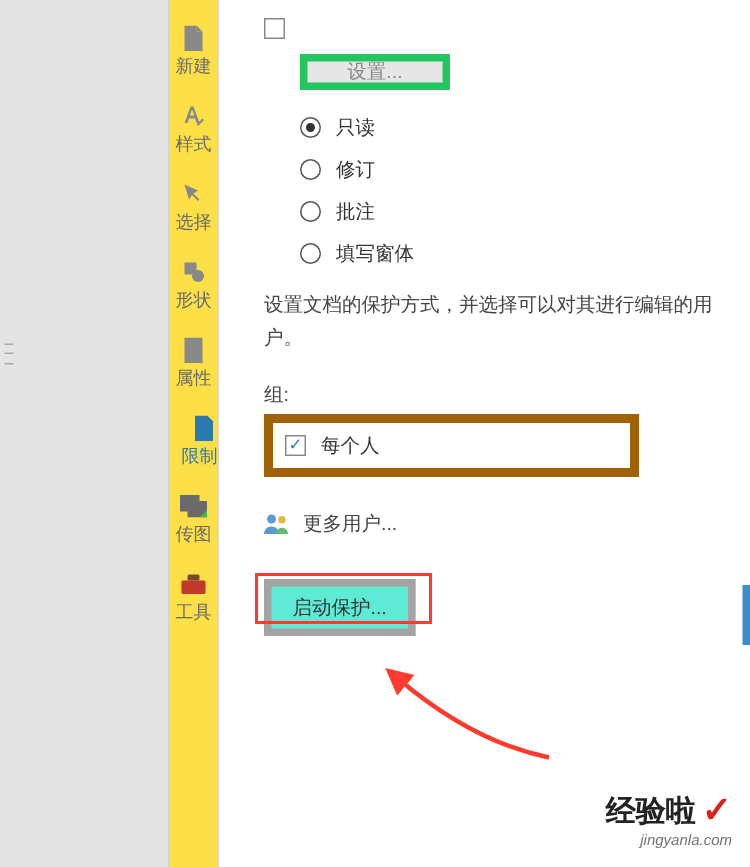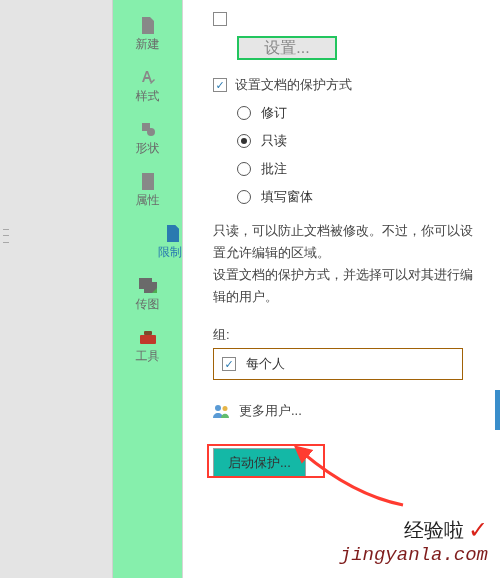"新建" .sidebar { background: #86efac -> #fde047; width: 70px -> 33px }
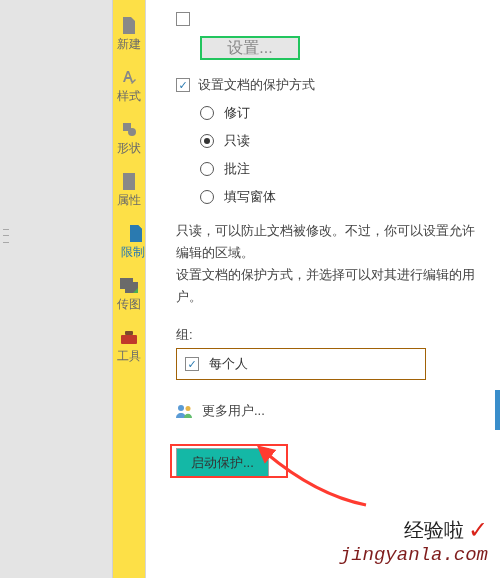"设置..." .btn-settings { border: 2px solid #22c55e -> 5px solid #22c55e; font-size: 16px -> 13px }
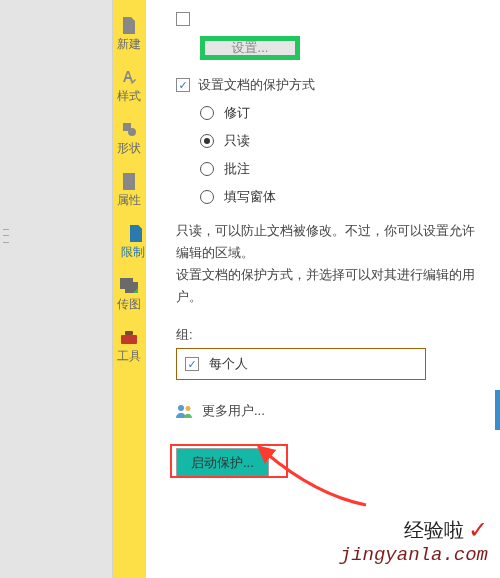"设置文档的保护方式" div.row { html: <div> <span></span> <span>设置文档的保护方式</span> </div> -> none }
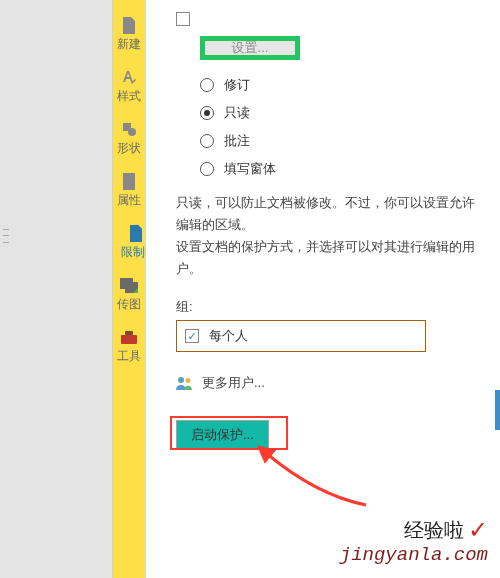"修订" div.radio-row { order: before "只读" -> after "只读" }
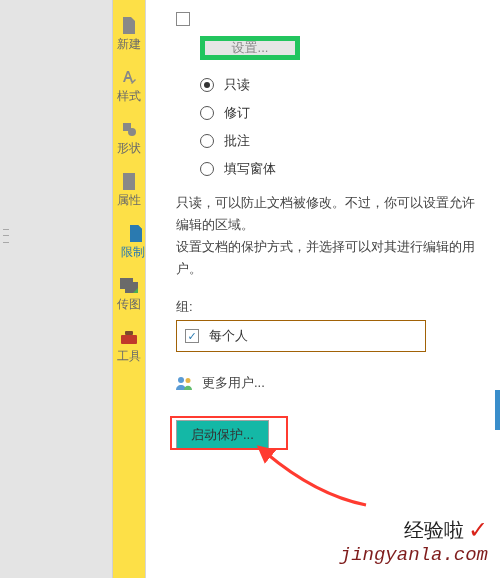"选择" div.side-item { html: none -> <div> <span> <svg> <path></path> </svg> </span> <span>选择</span> </div> }
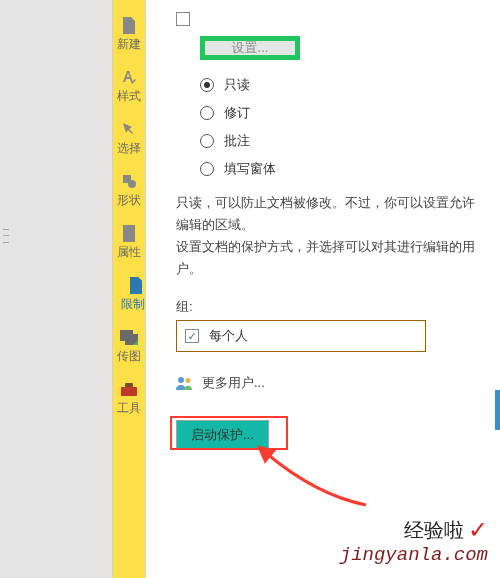"只读，可以防止文档被修改。不过，你可以设置允许编辑的区域。" div { html: <div>只读，可以防止文档被修改。不过，你可以设置允许编辑的区域。</div> -> none }
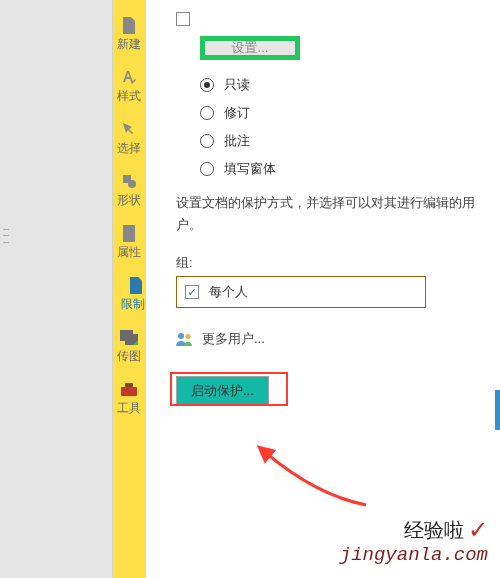"每个人" .group-box { border: 1px solid #a16207 -> 6px solid #a16207 }
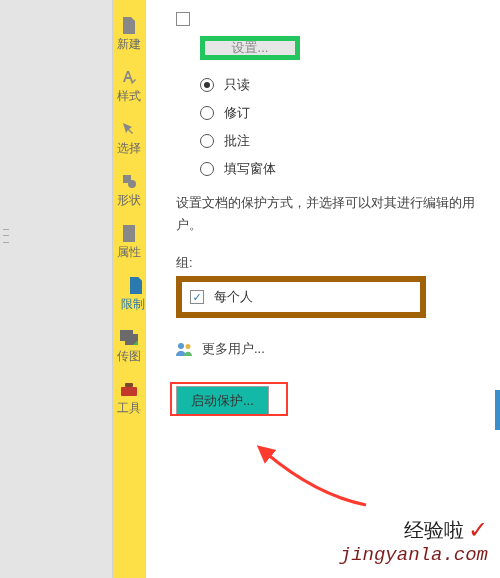"启动保护..." .start-btn { background: #14b8a6 -> #5eead4; border: 1px solid #a3a3a3 -> 5px solid #a3a3a3 }
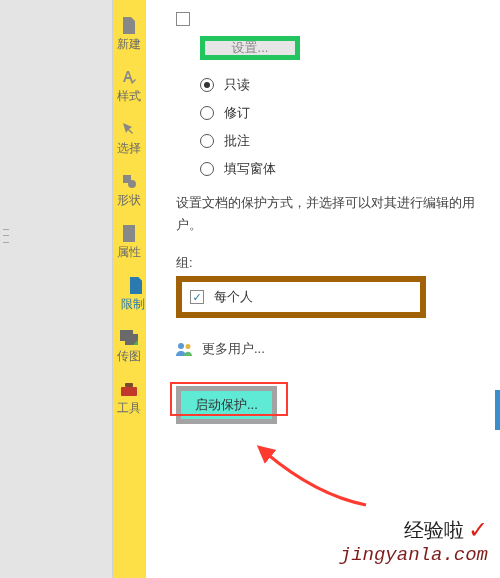"经验啦" .watermark .line1 { font-weight: normal -> bold }
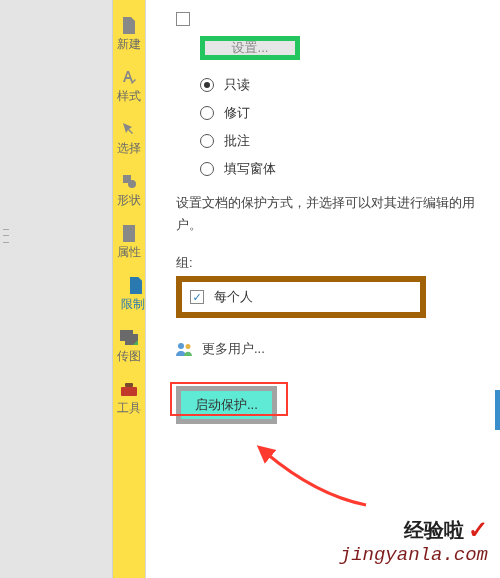"jingyanla.com" .watermark .line2 { color: #7f1d1d -> #737373; font-family: Liberation Mono, monospace -> none; font-size: 19px -> 10px }
